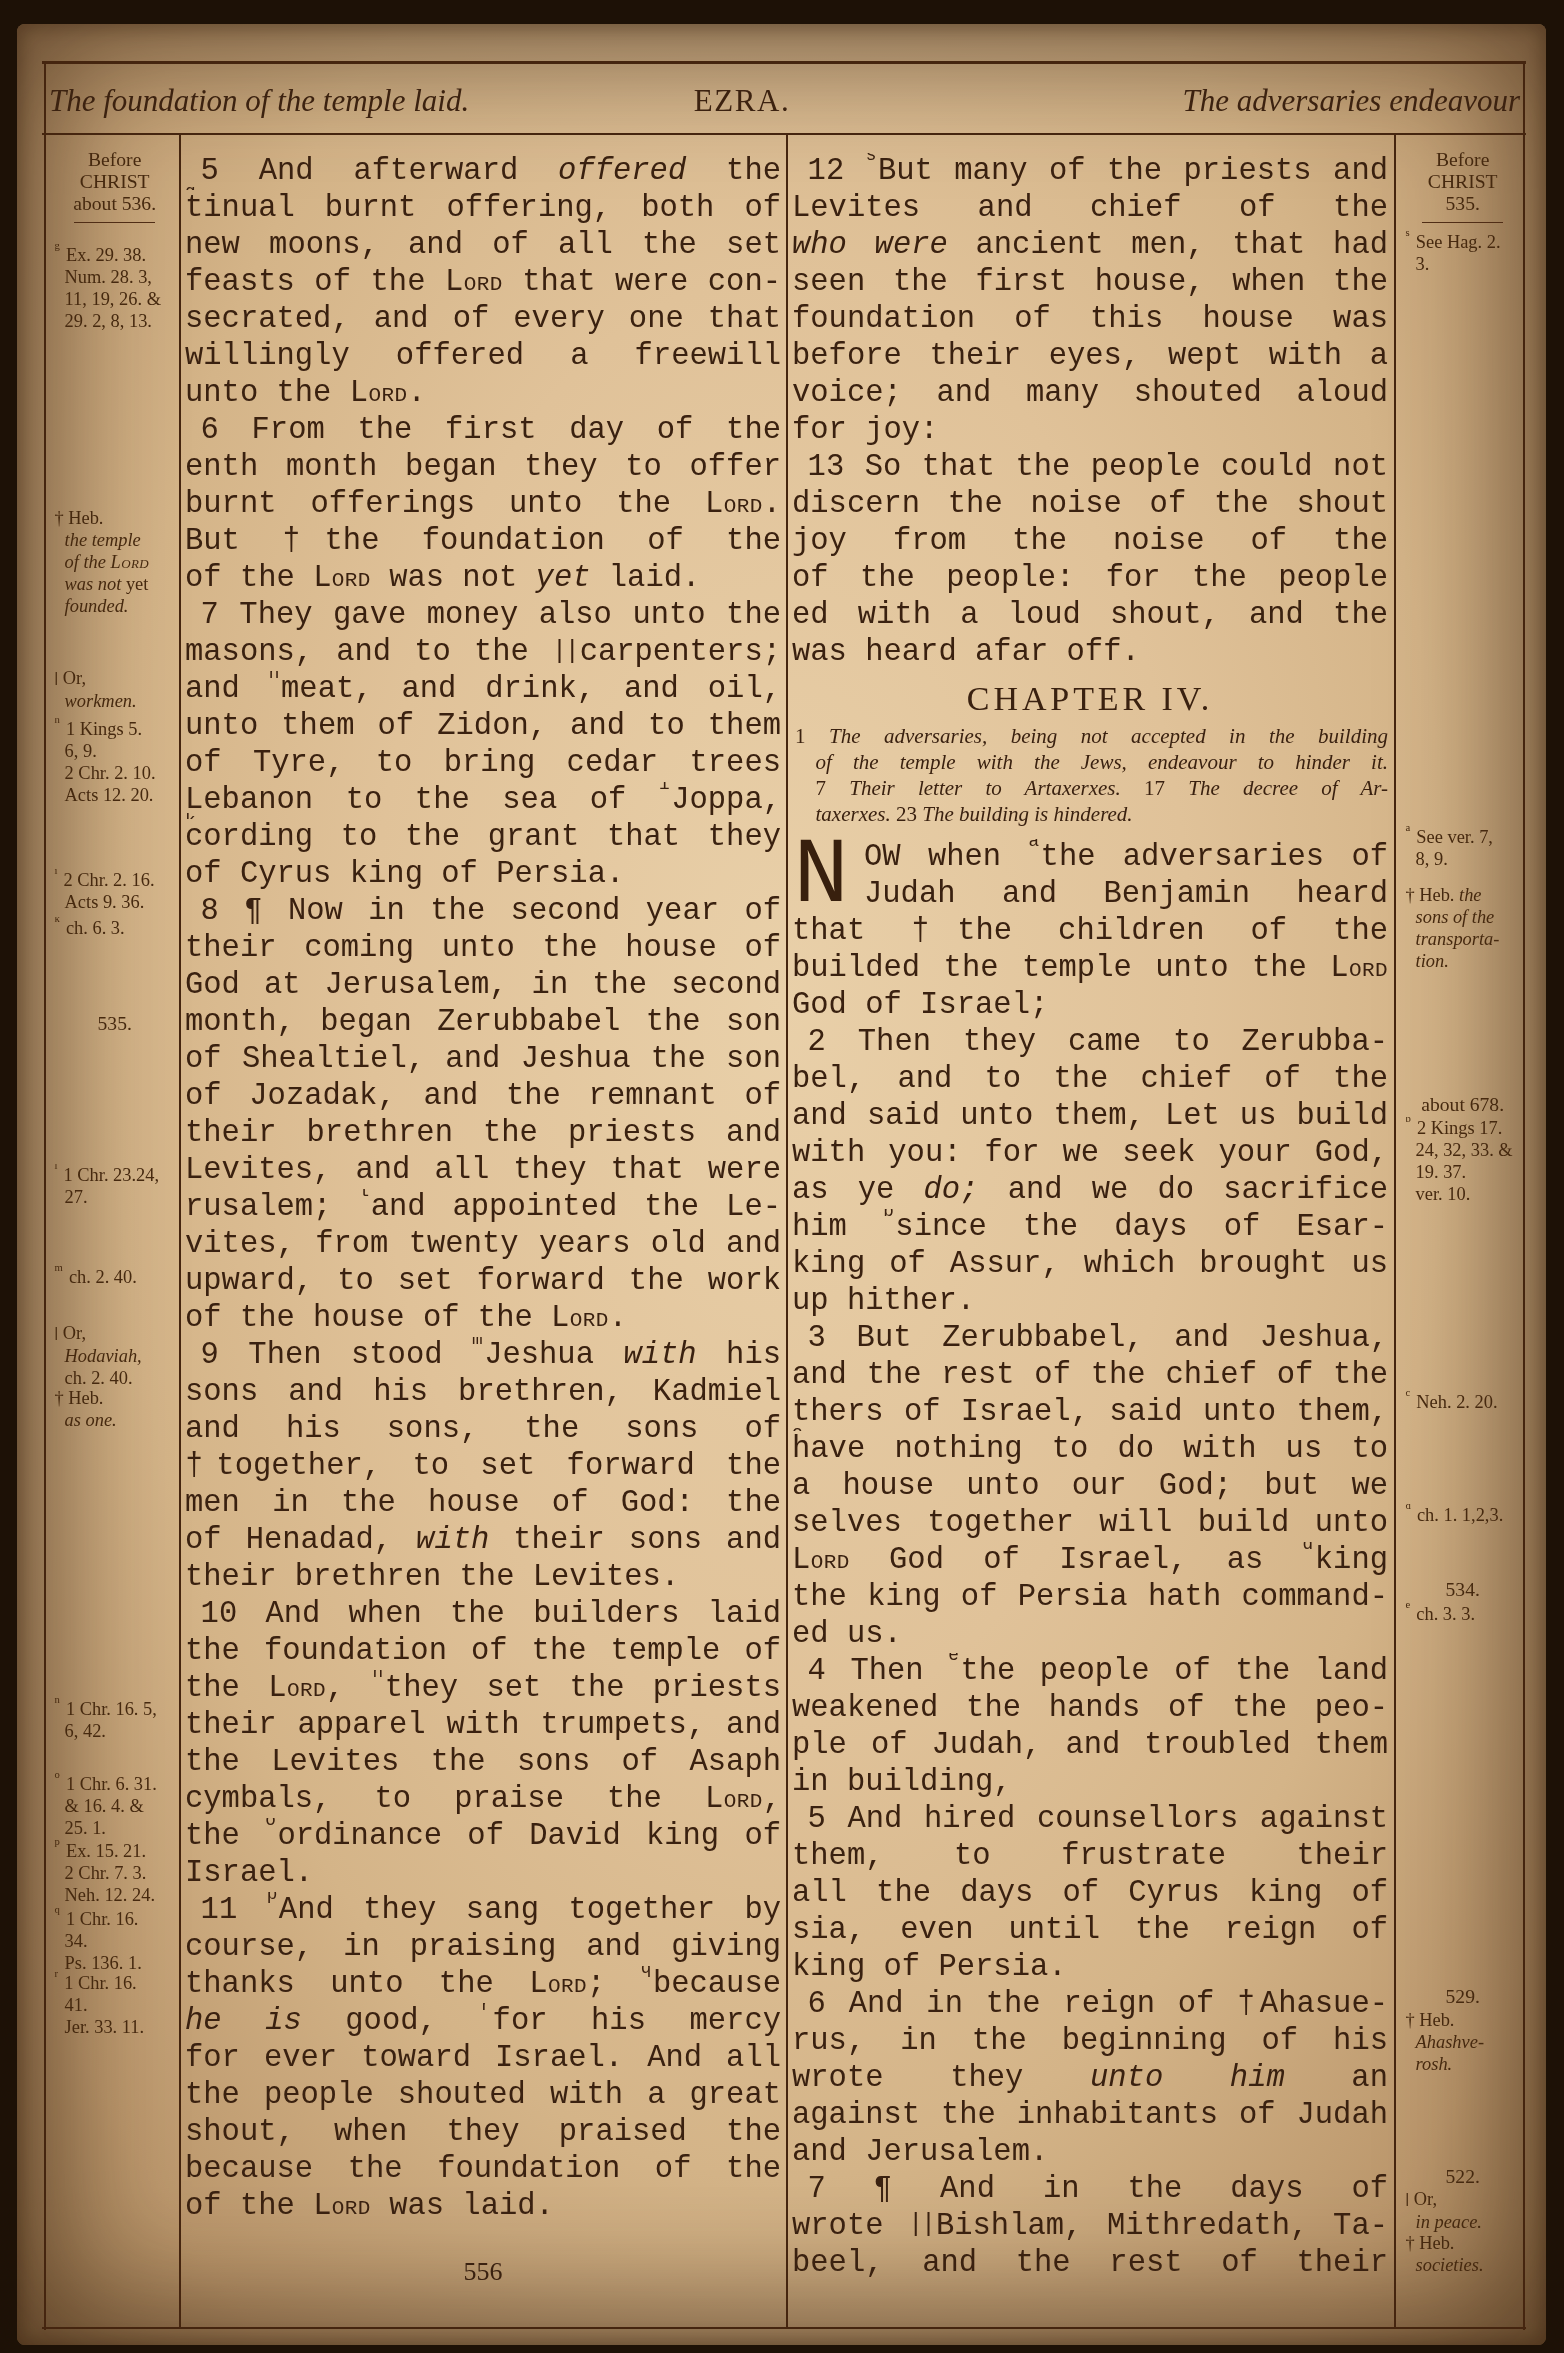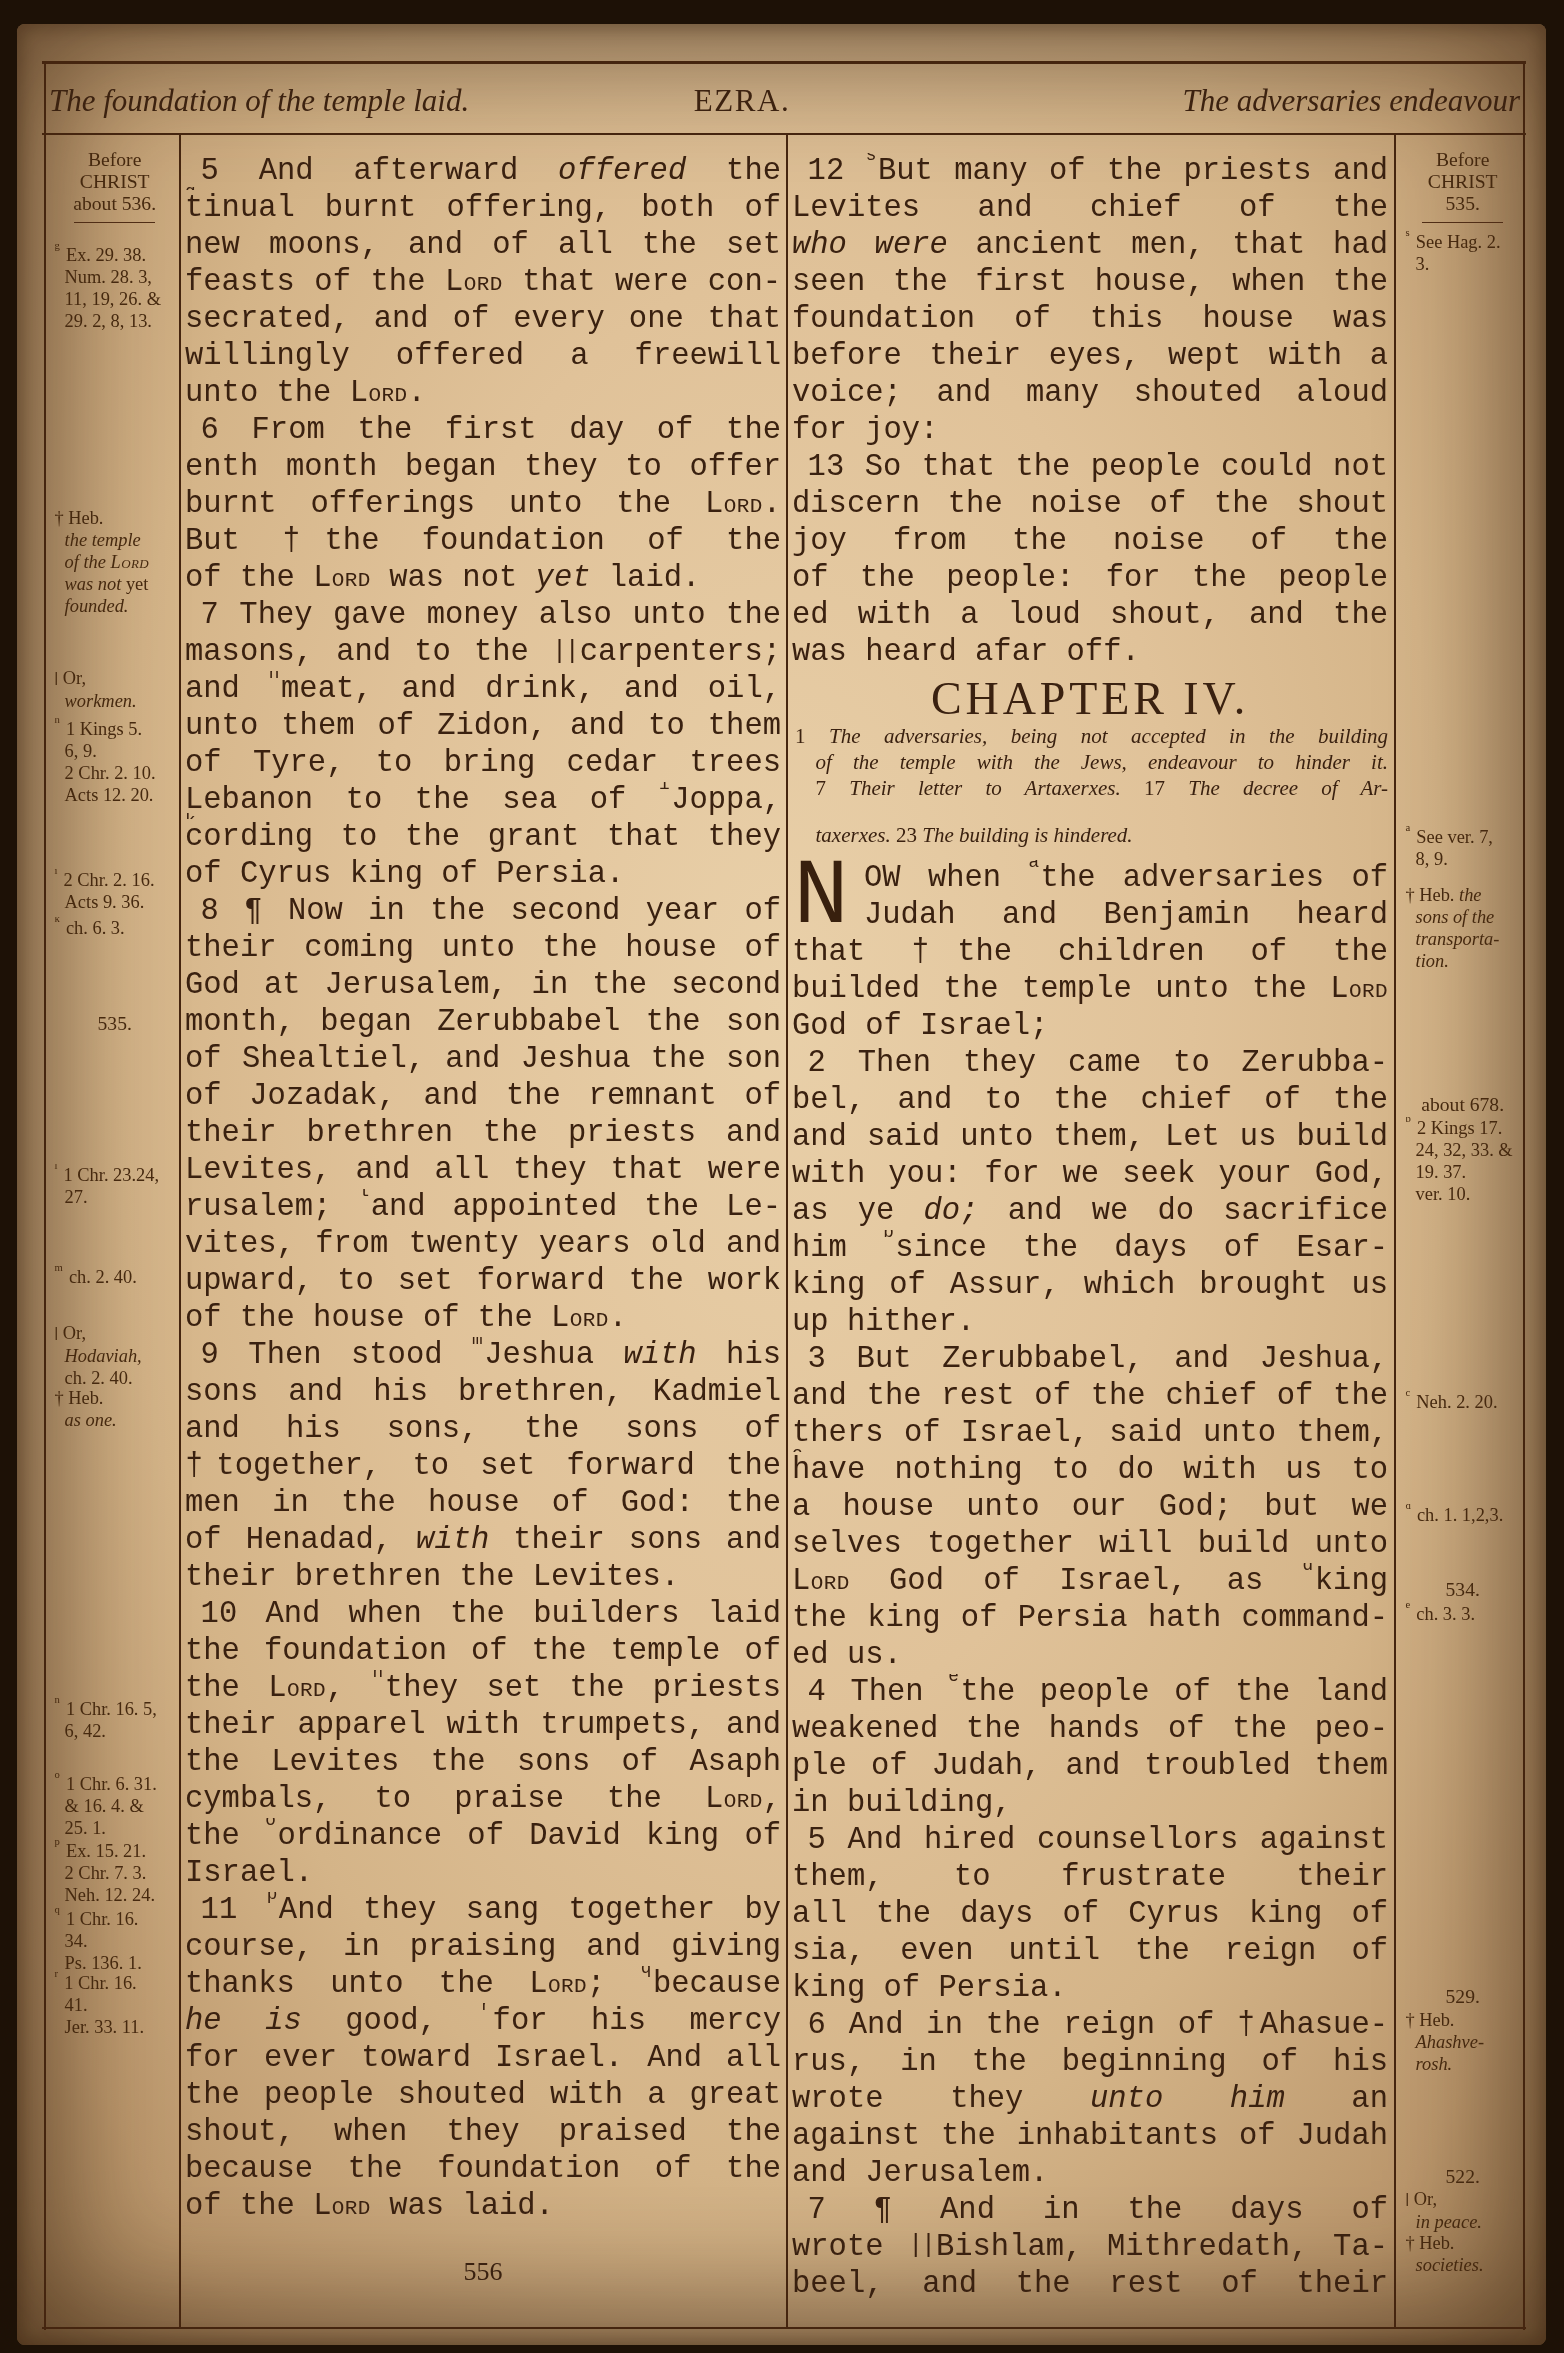"CHAPTER IV." .chap { font-size: 46px -> 34px }
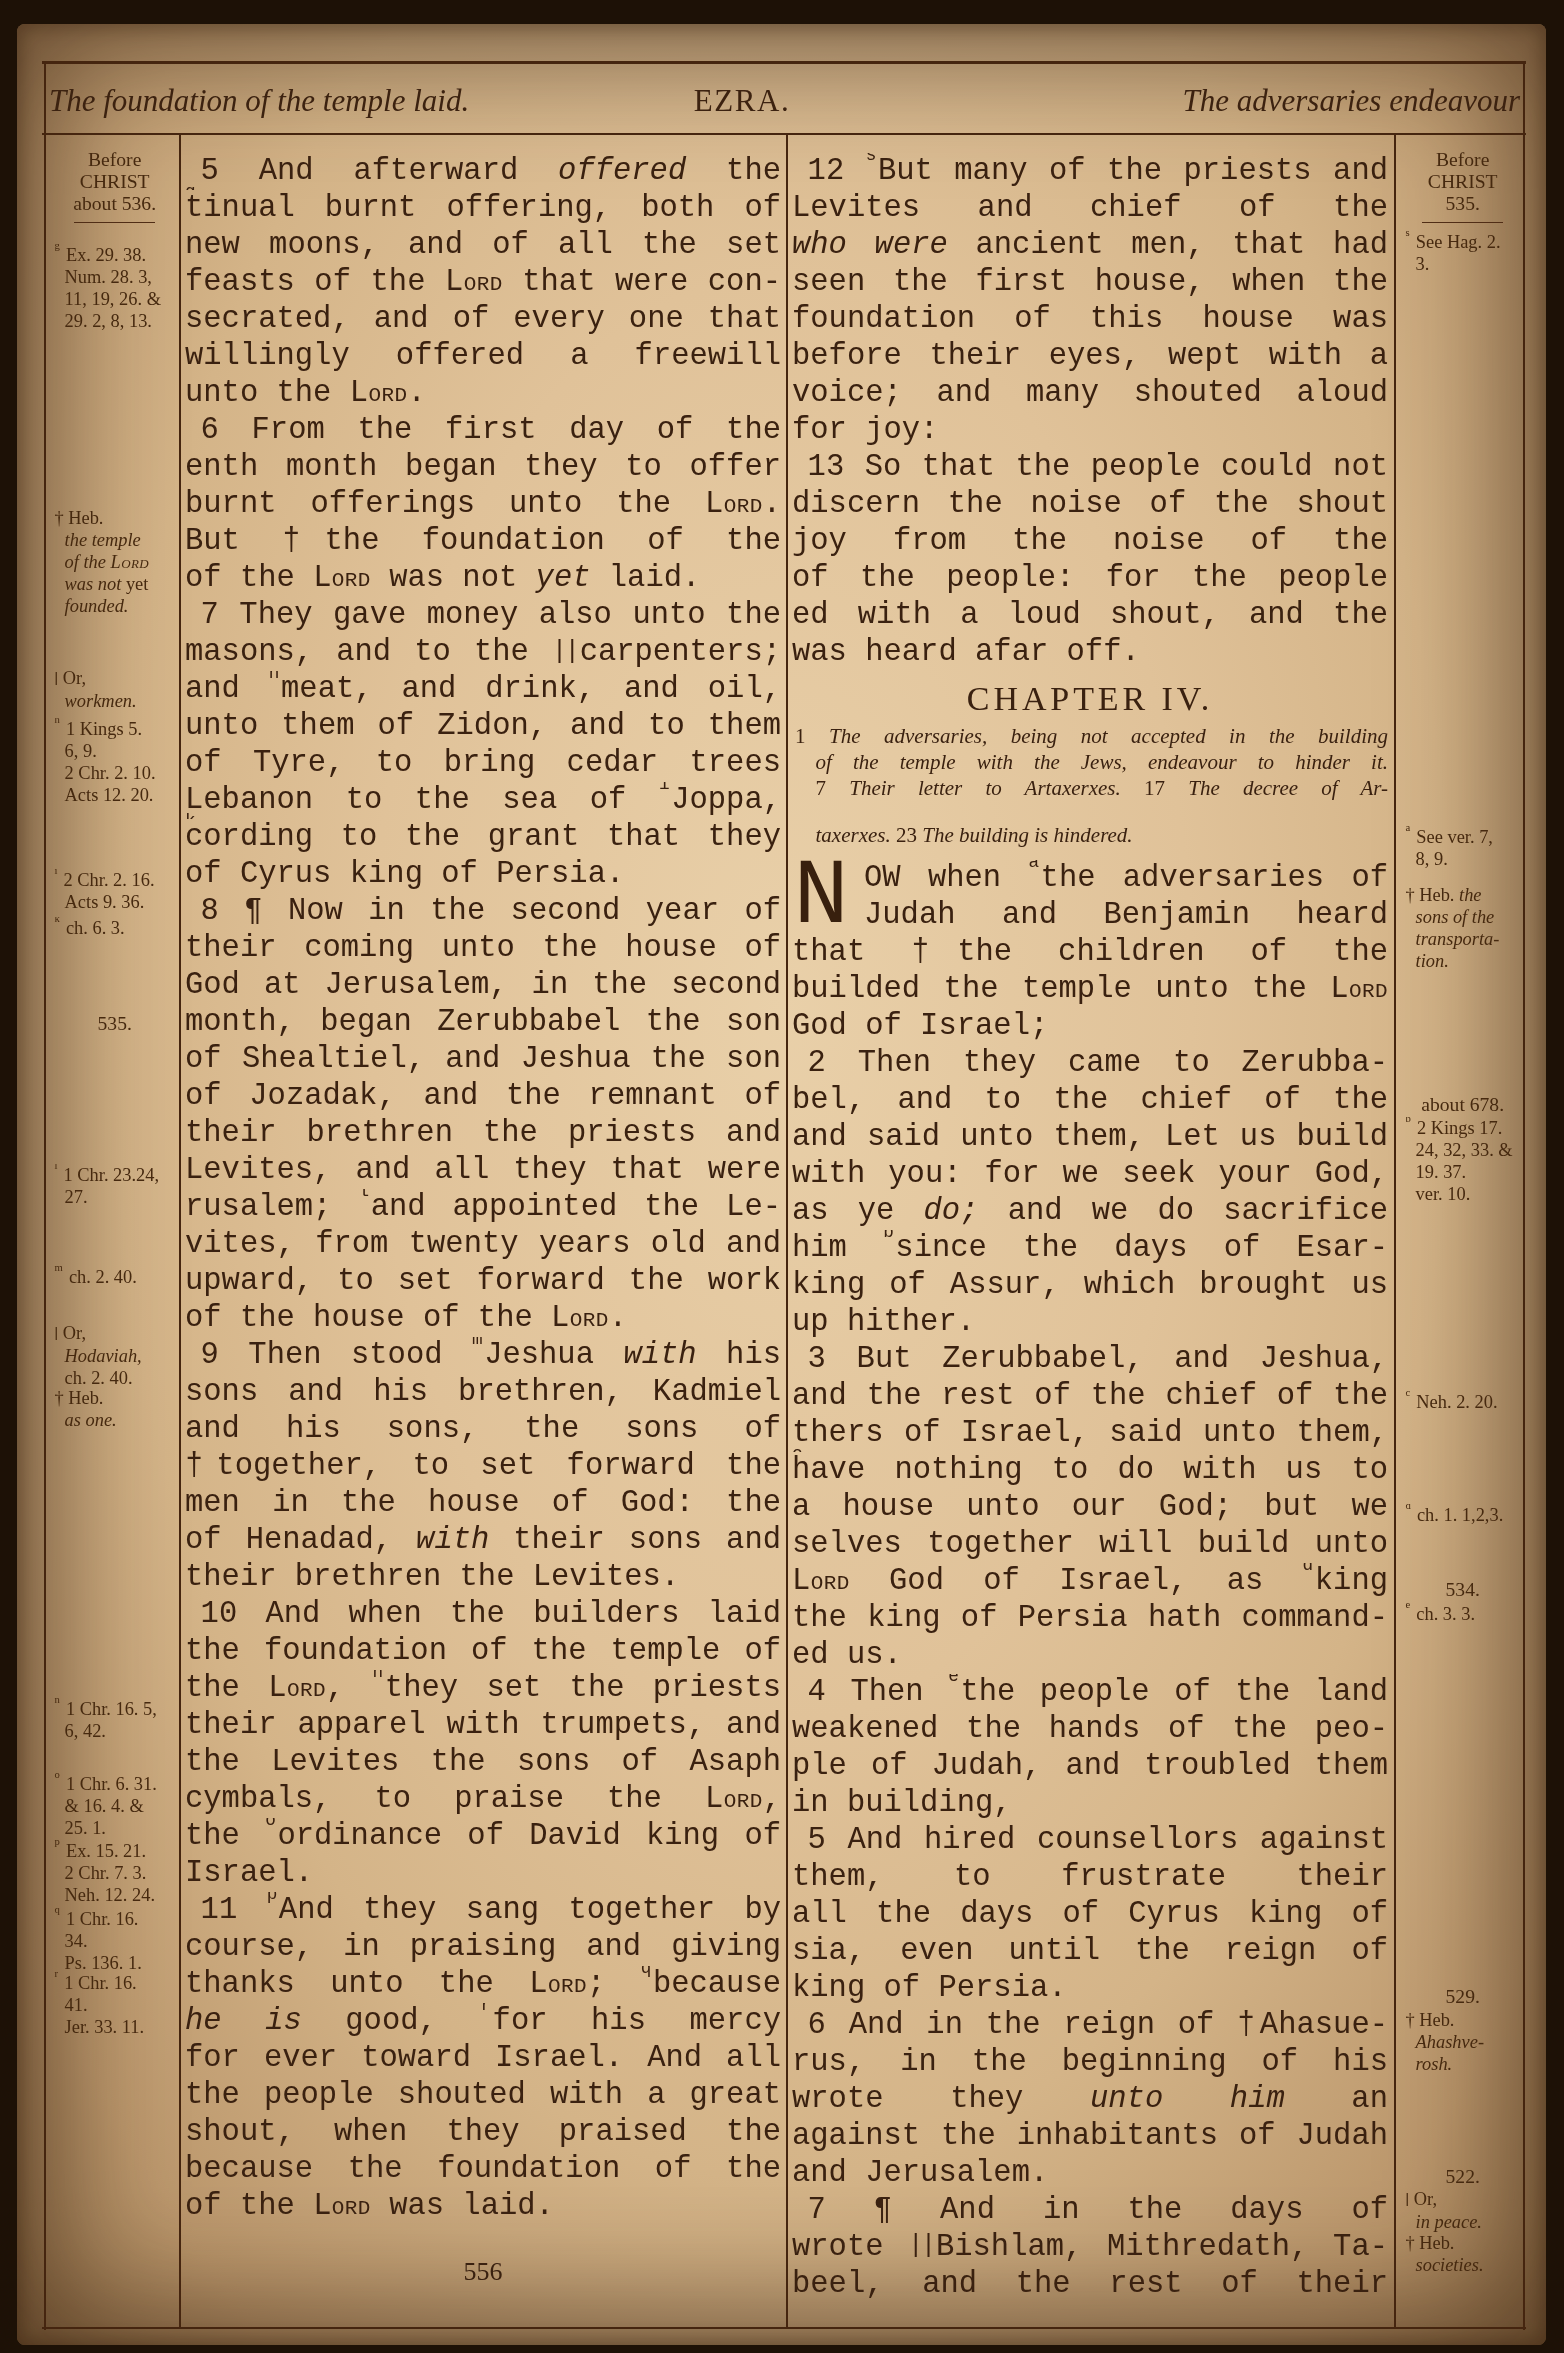"taxerxes. 23 The building is" .sln.end { margin-top: 21px -> none }
